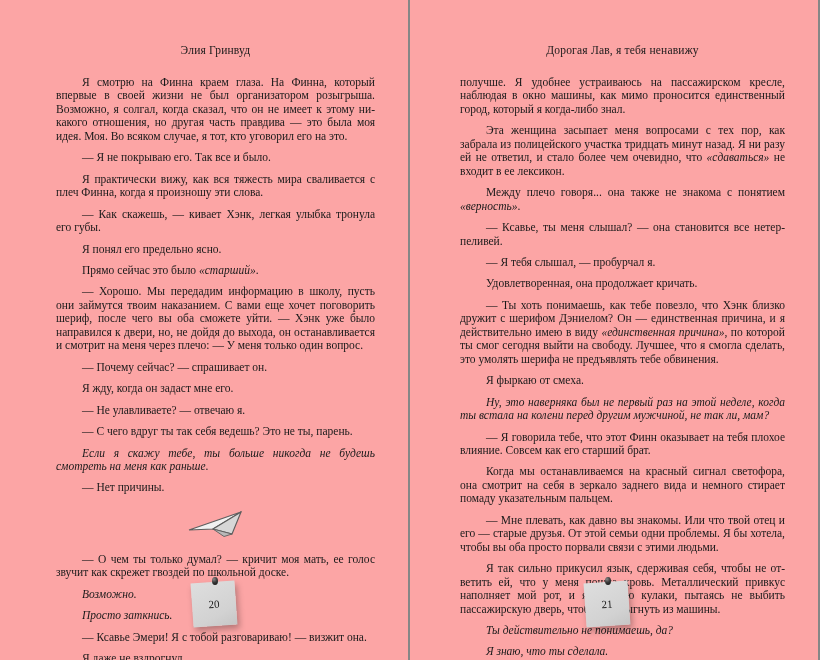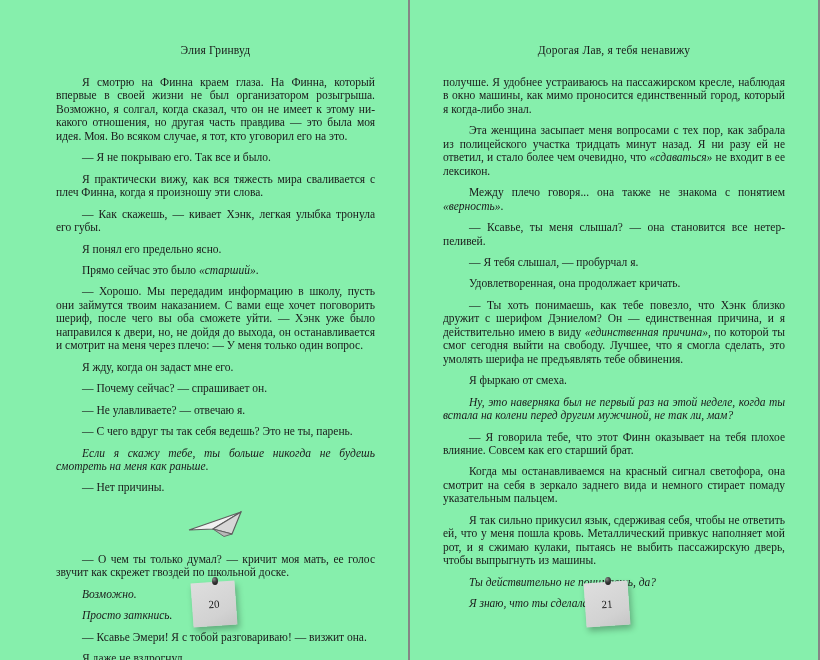"Элия Гринвуд" .page { background: #86efac -> #fca5a5 }
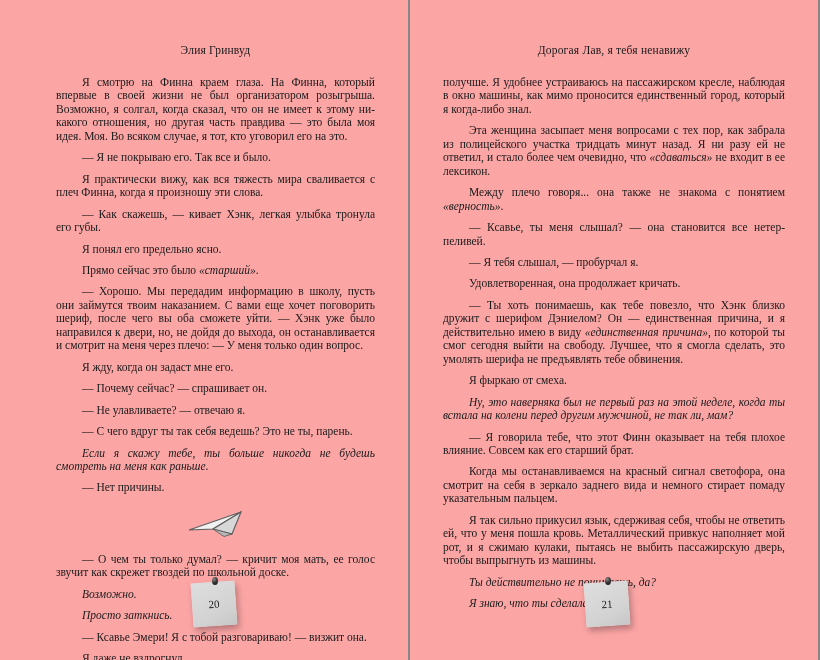"Дорогая Лав, я тебя ненавижу" .page-right .page-inner { padding-left: 25px -> 42px }
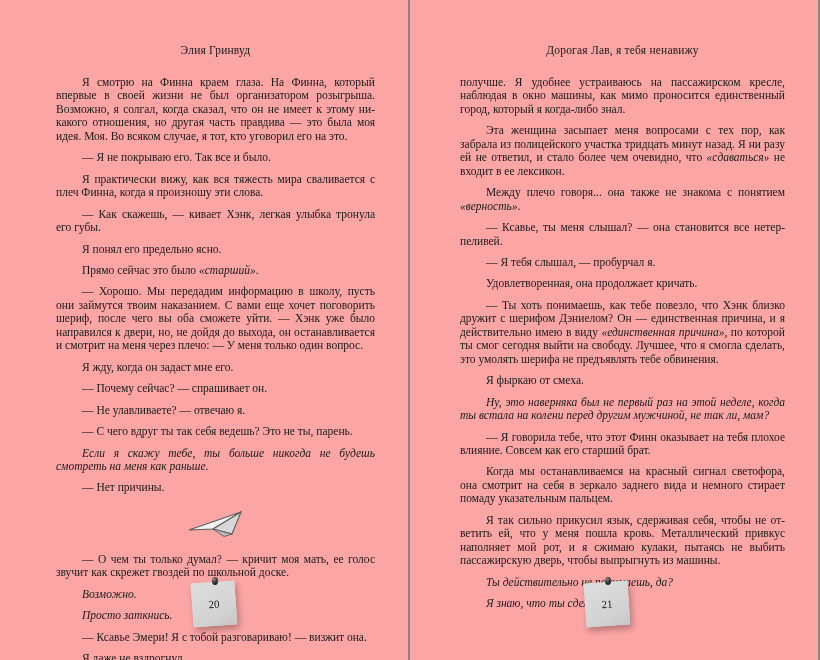"Я жду, когда он задаст" p { order: before "— Почему сейчас? — спрашивает" -> after "— Почему сейчас? — спрашивает" }
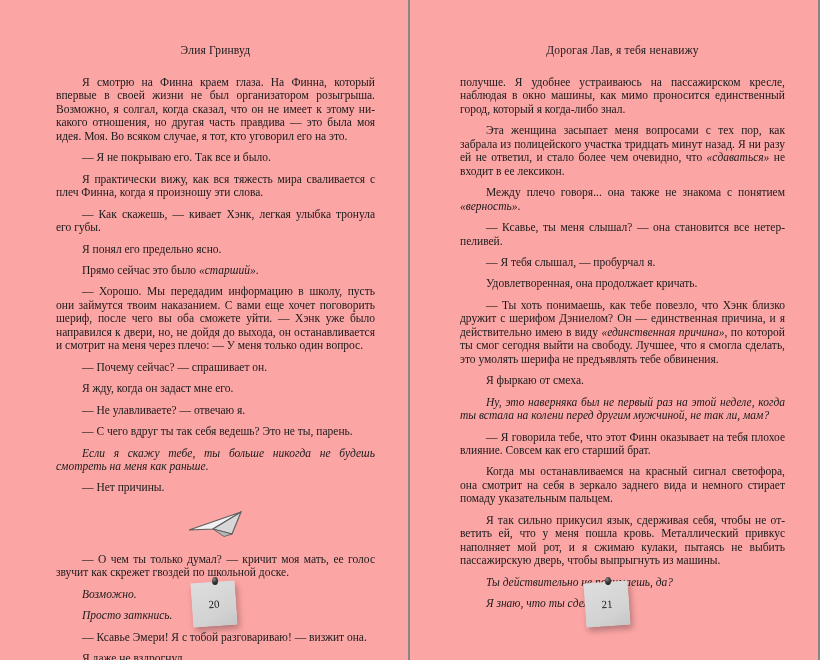"— Мне плевать, как давно" p { html: none -> <p><span>— Мне плевать, как давно вы знакомы. Или что твой отец и его — старые друзья. От этой семьи одни проблемы. Я бы хотела, чтобы вы оба просто порвали связи с этими людьми.</span></p> }
